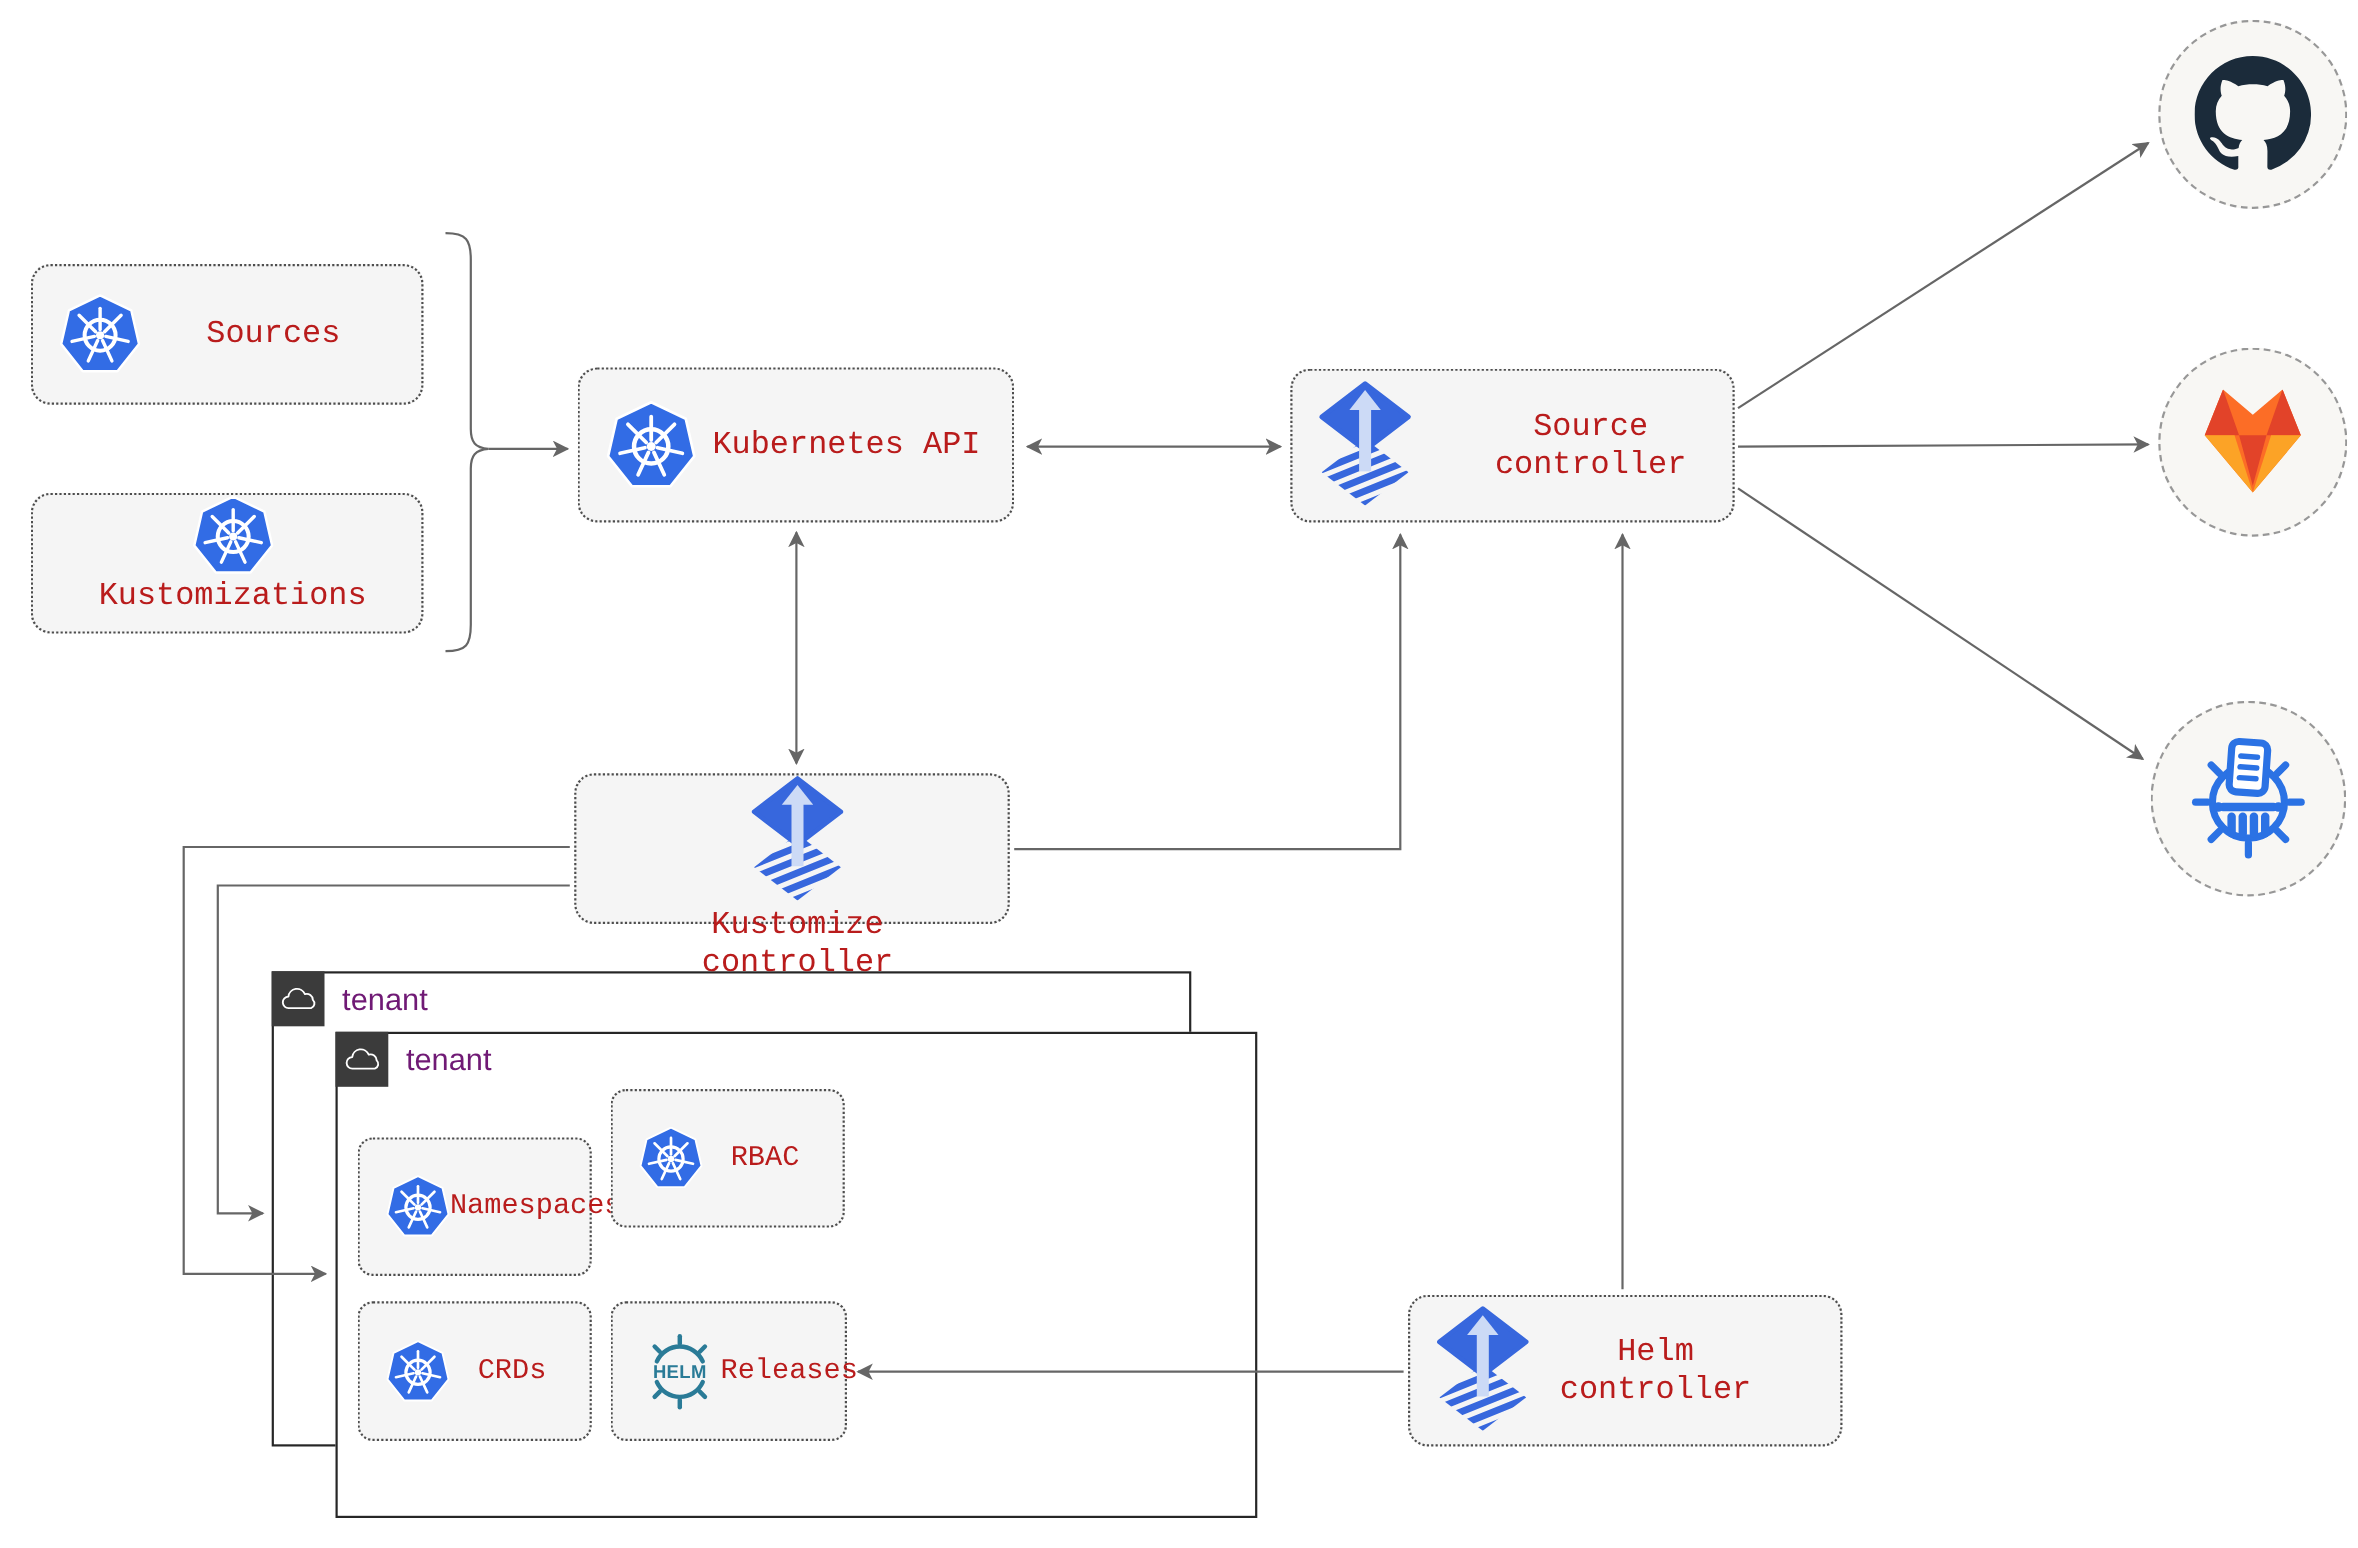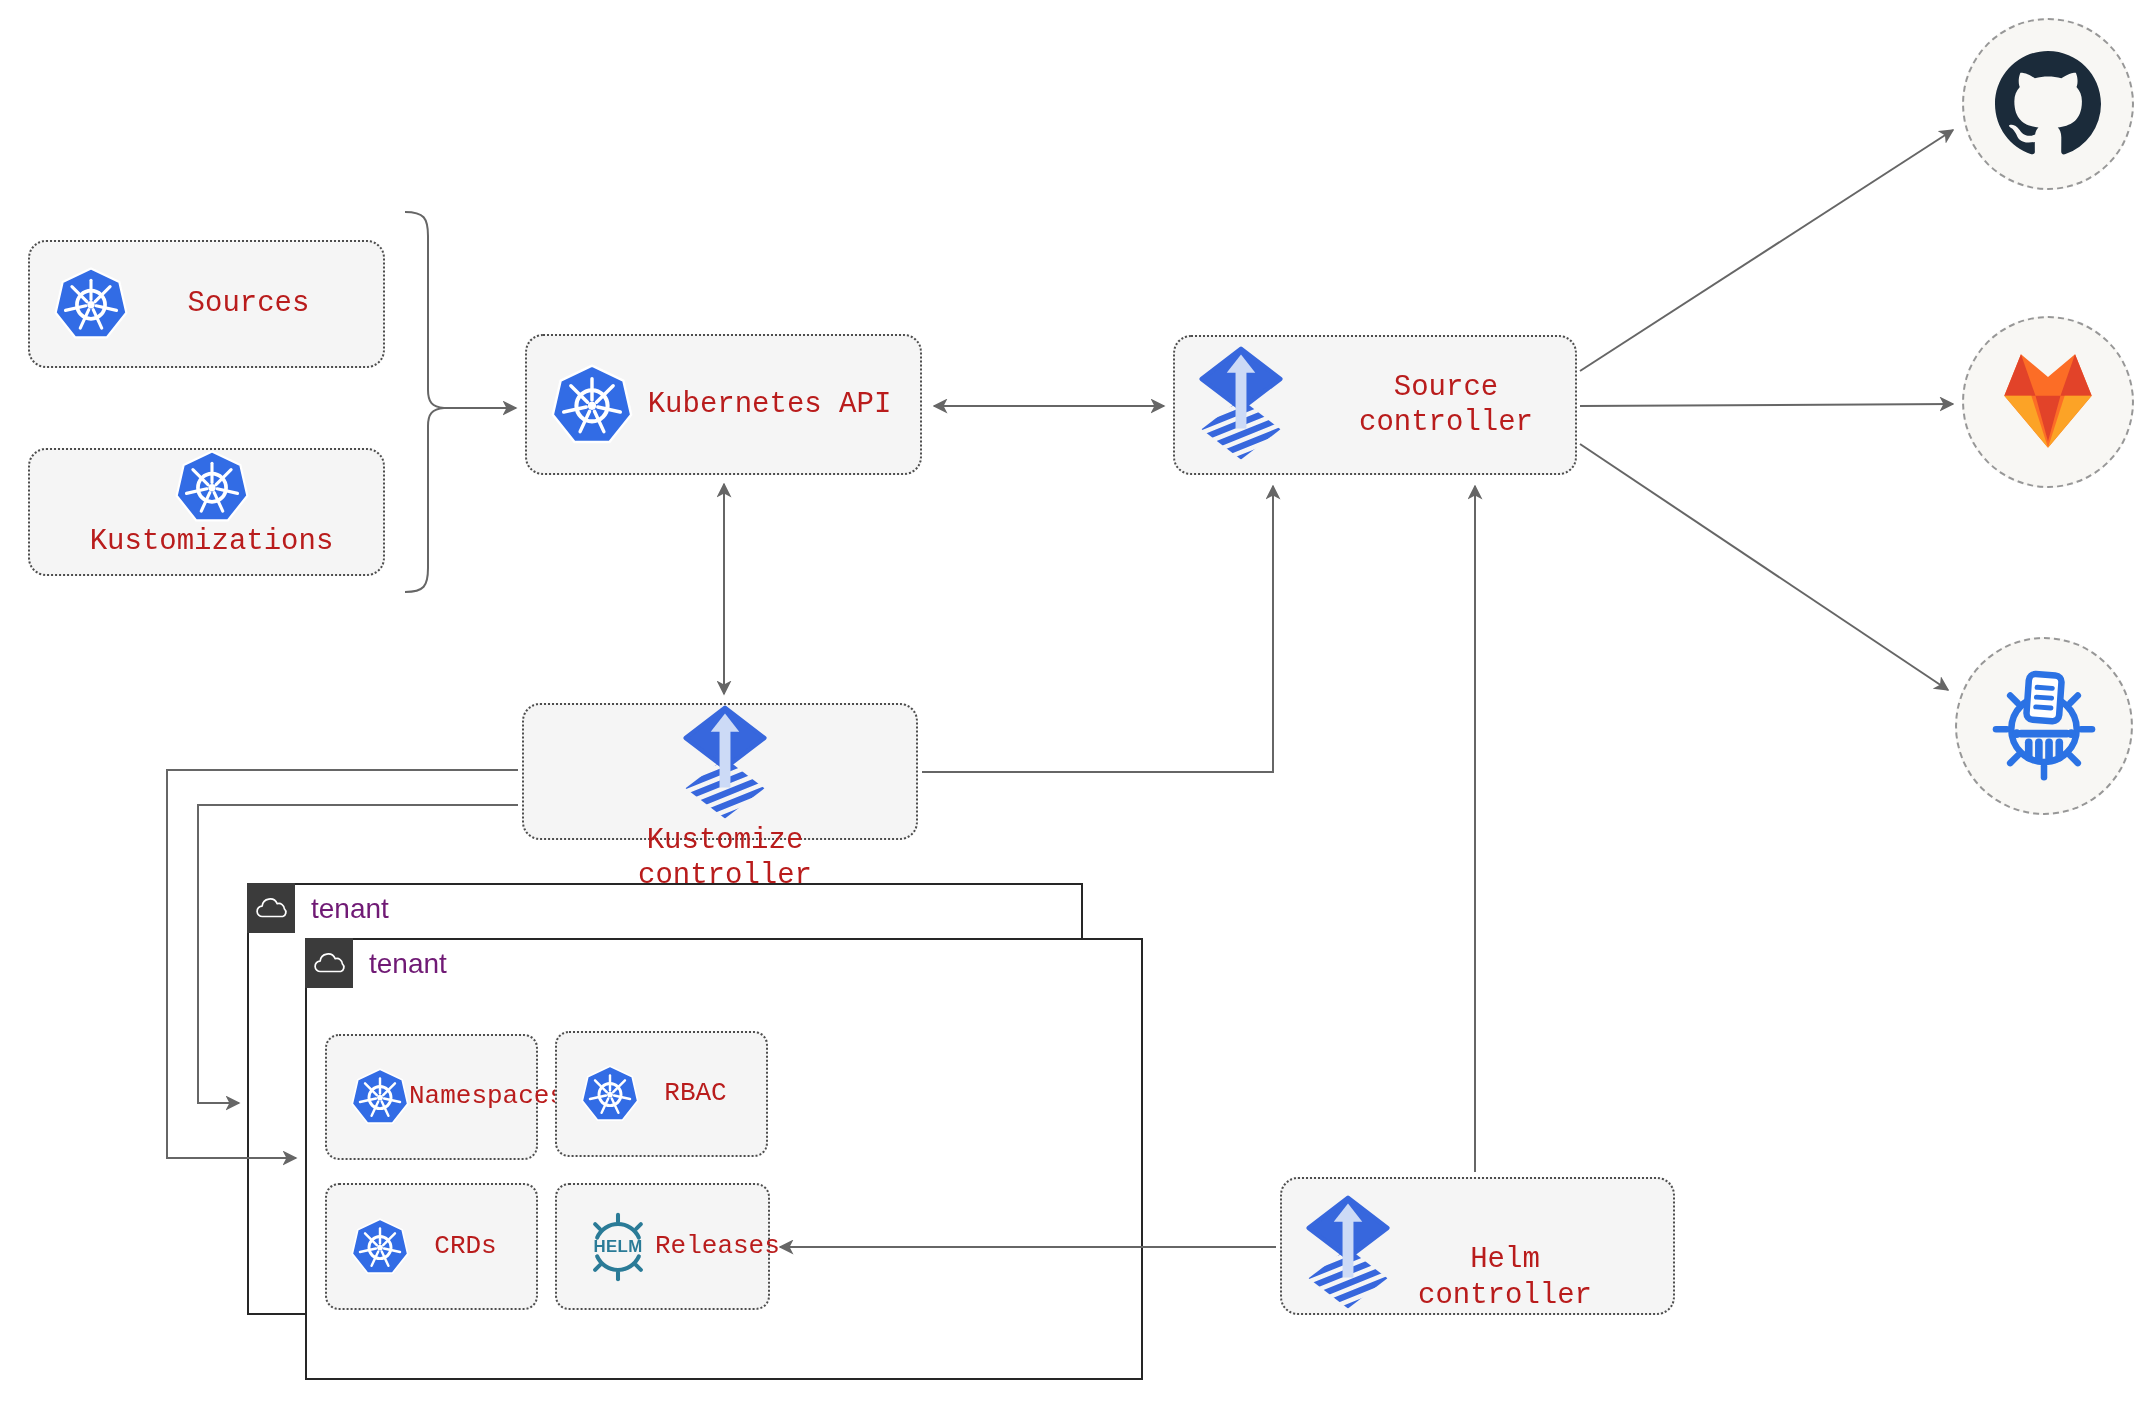"RBAC" #box-rbac { top: 1031px -> 990px }
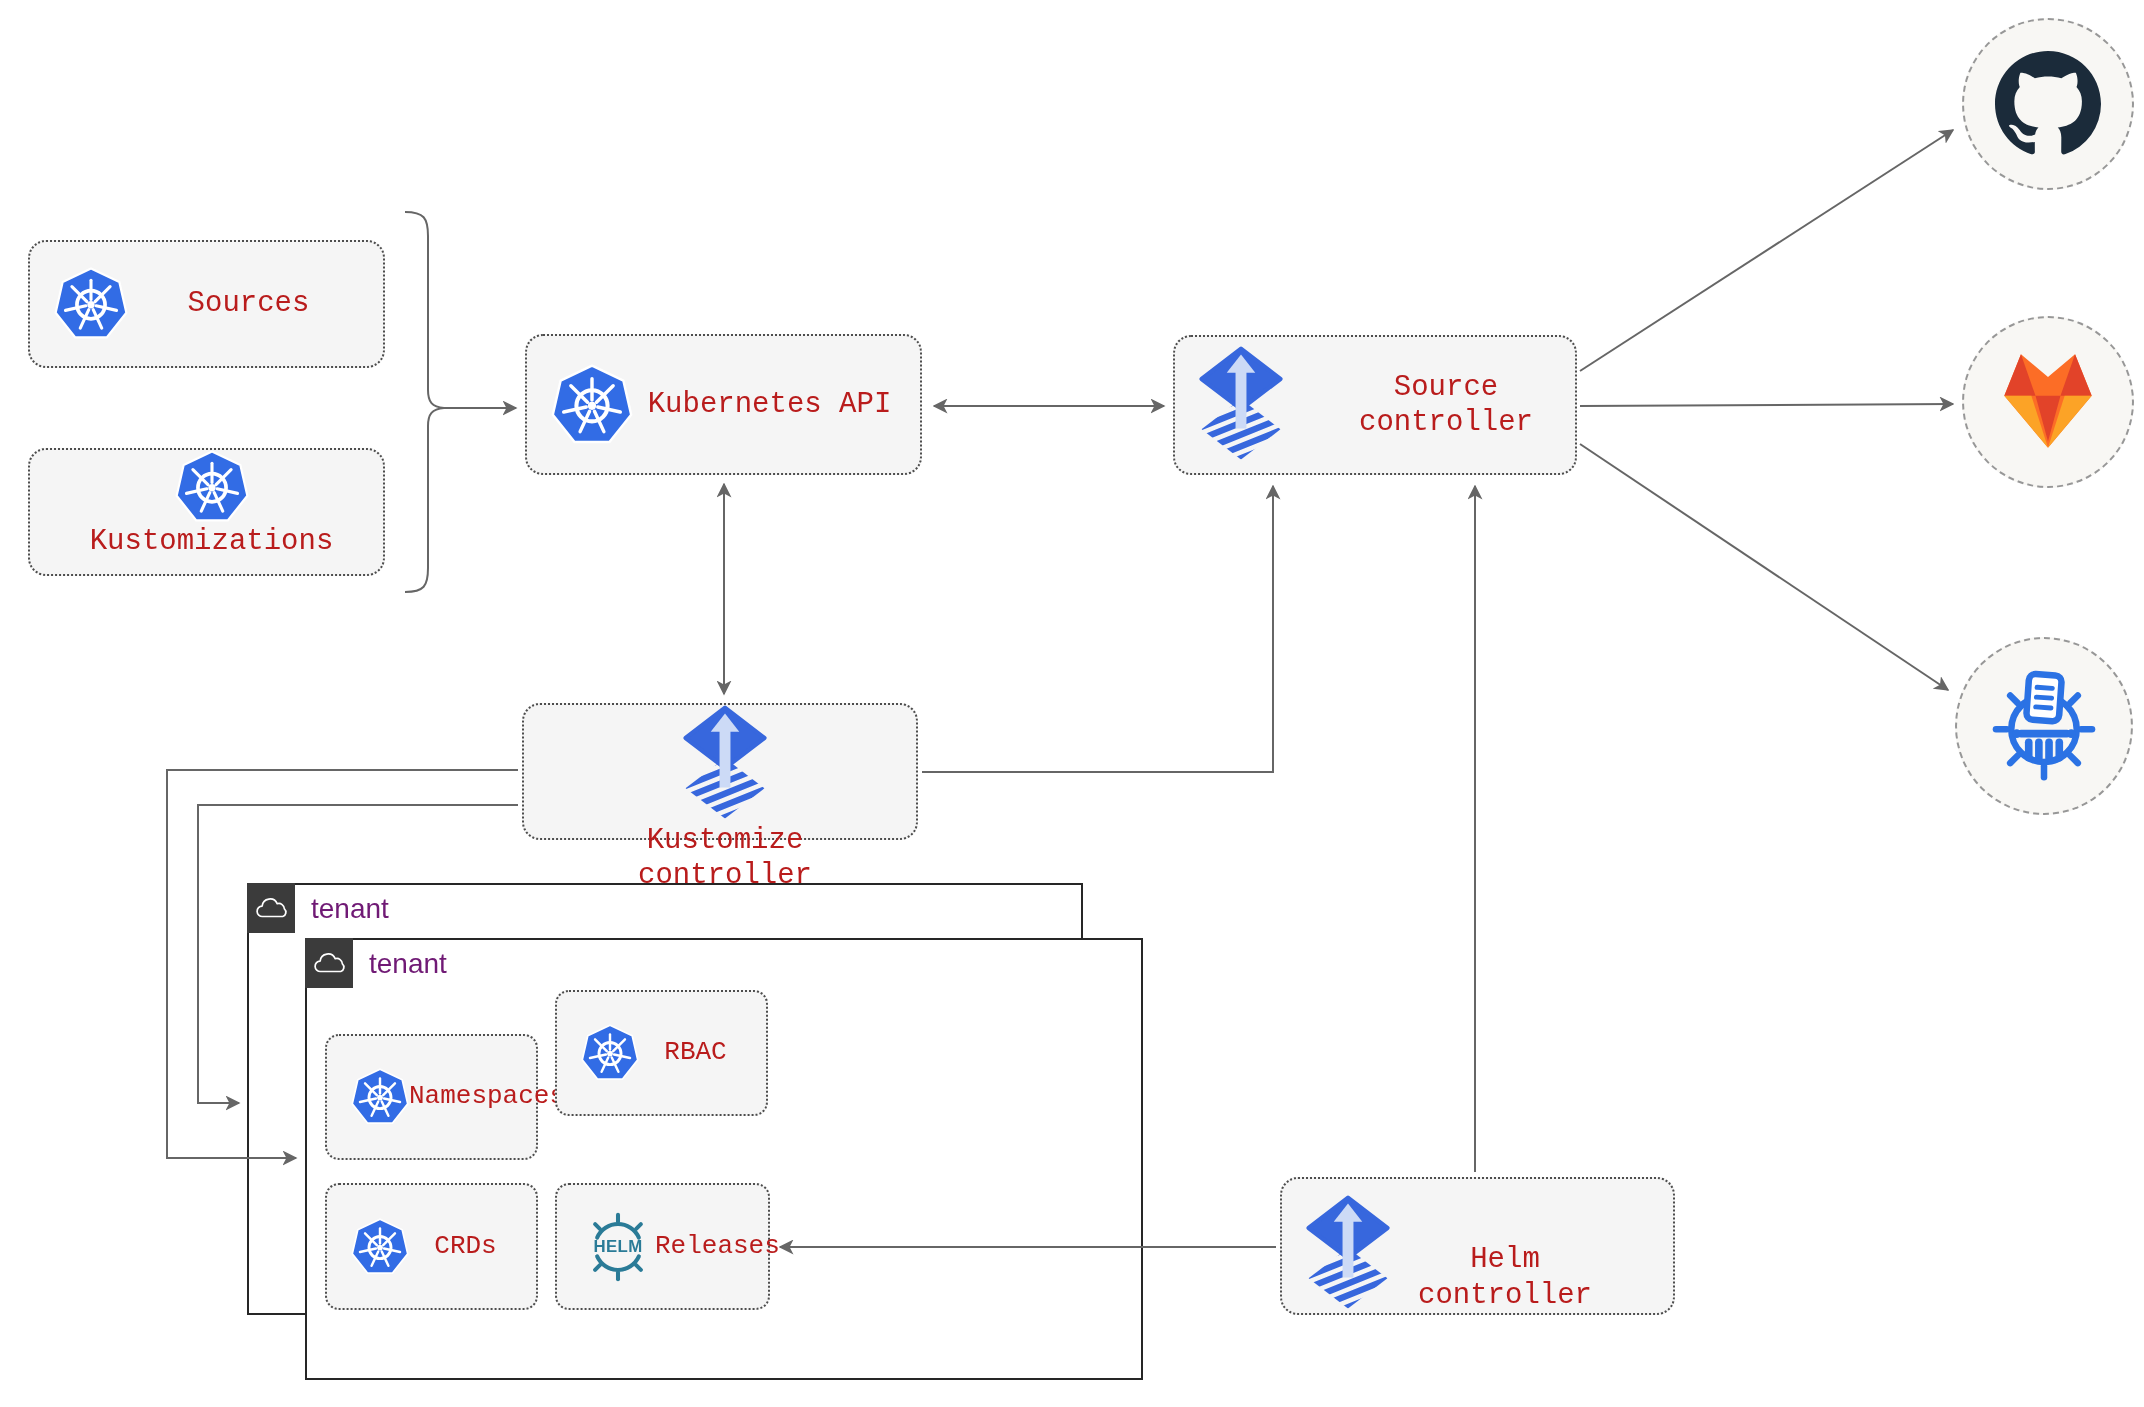"Helm controller" #box-helm-ctrl { align-items: flex-end -> none }
